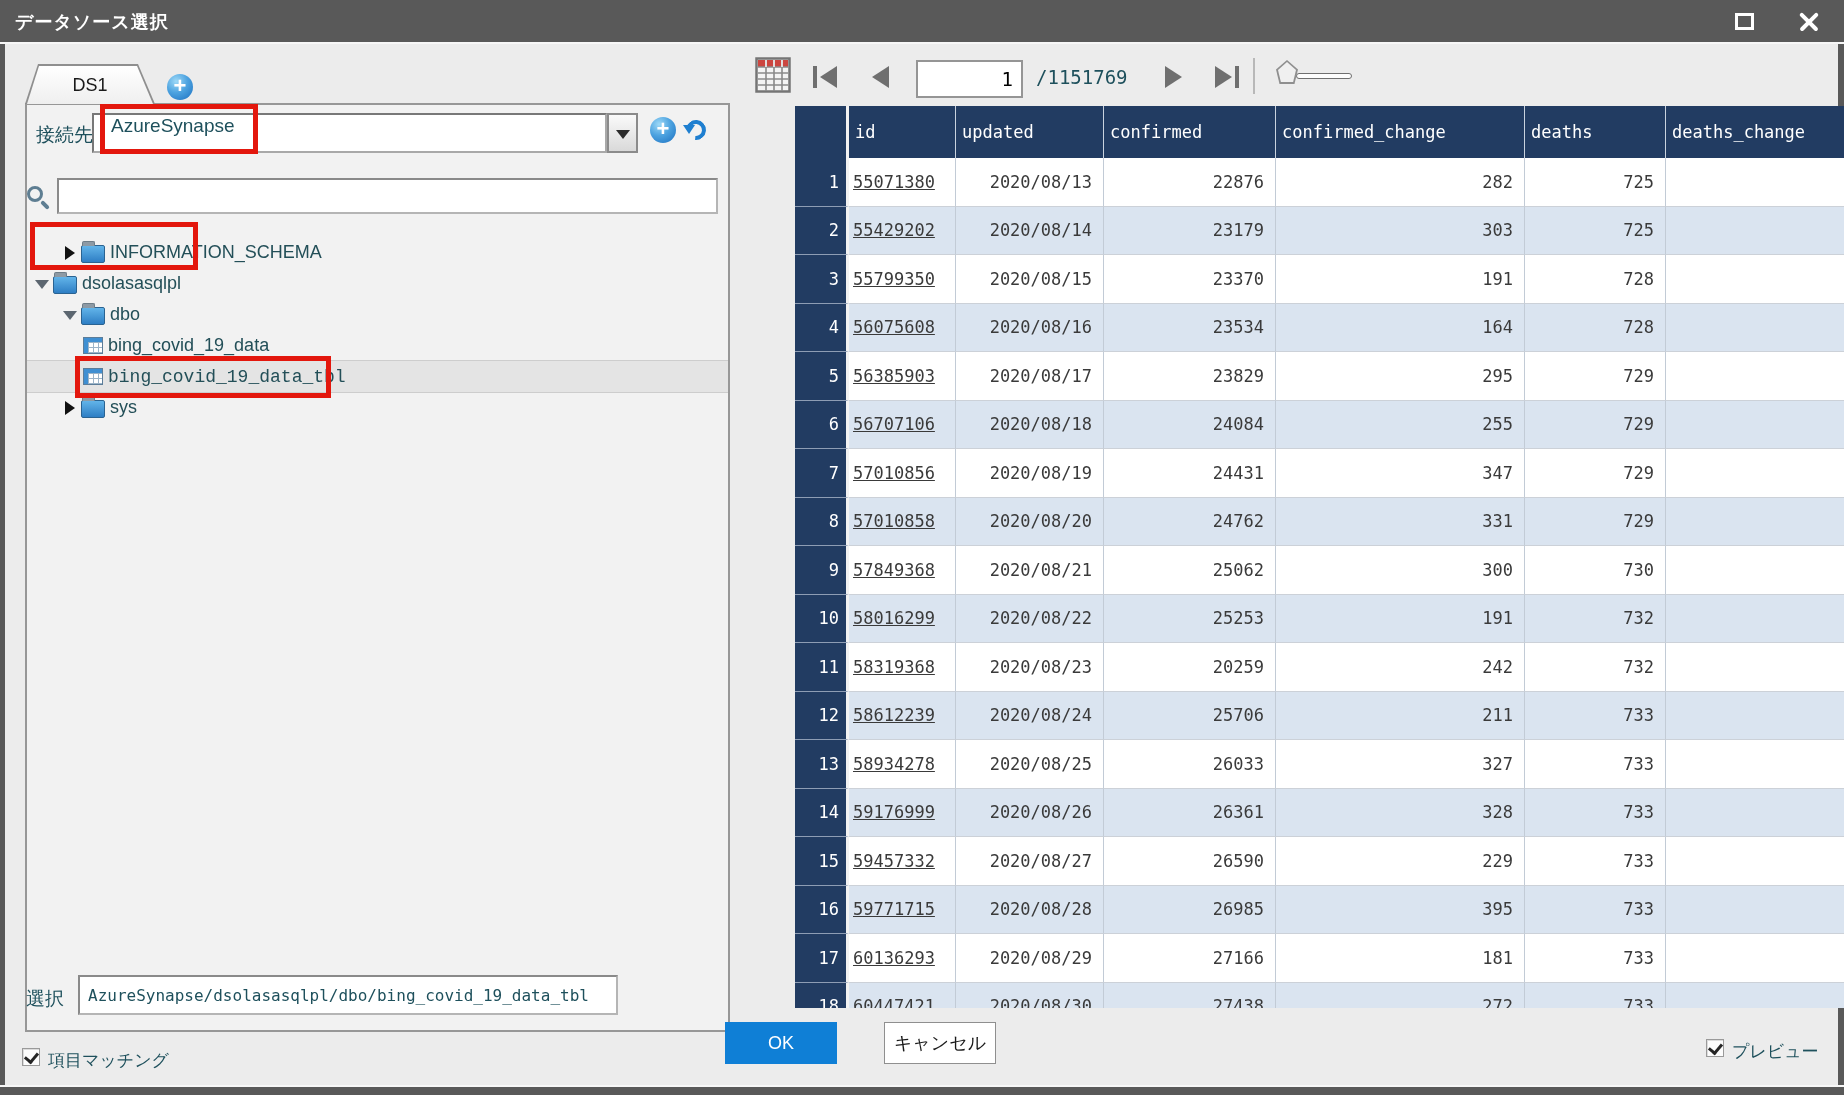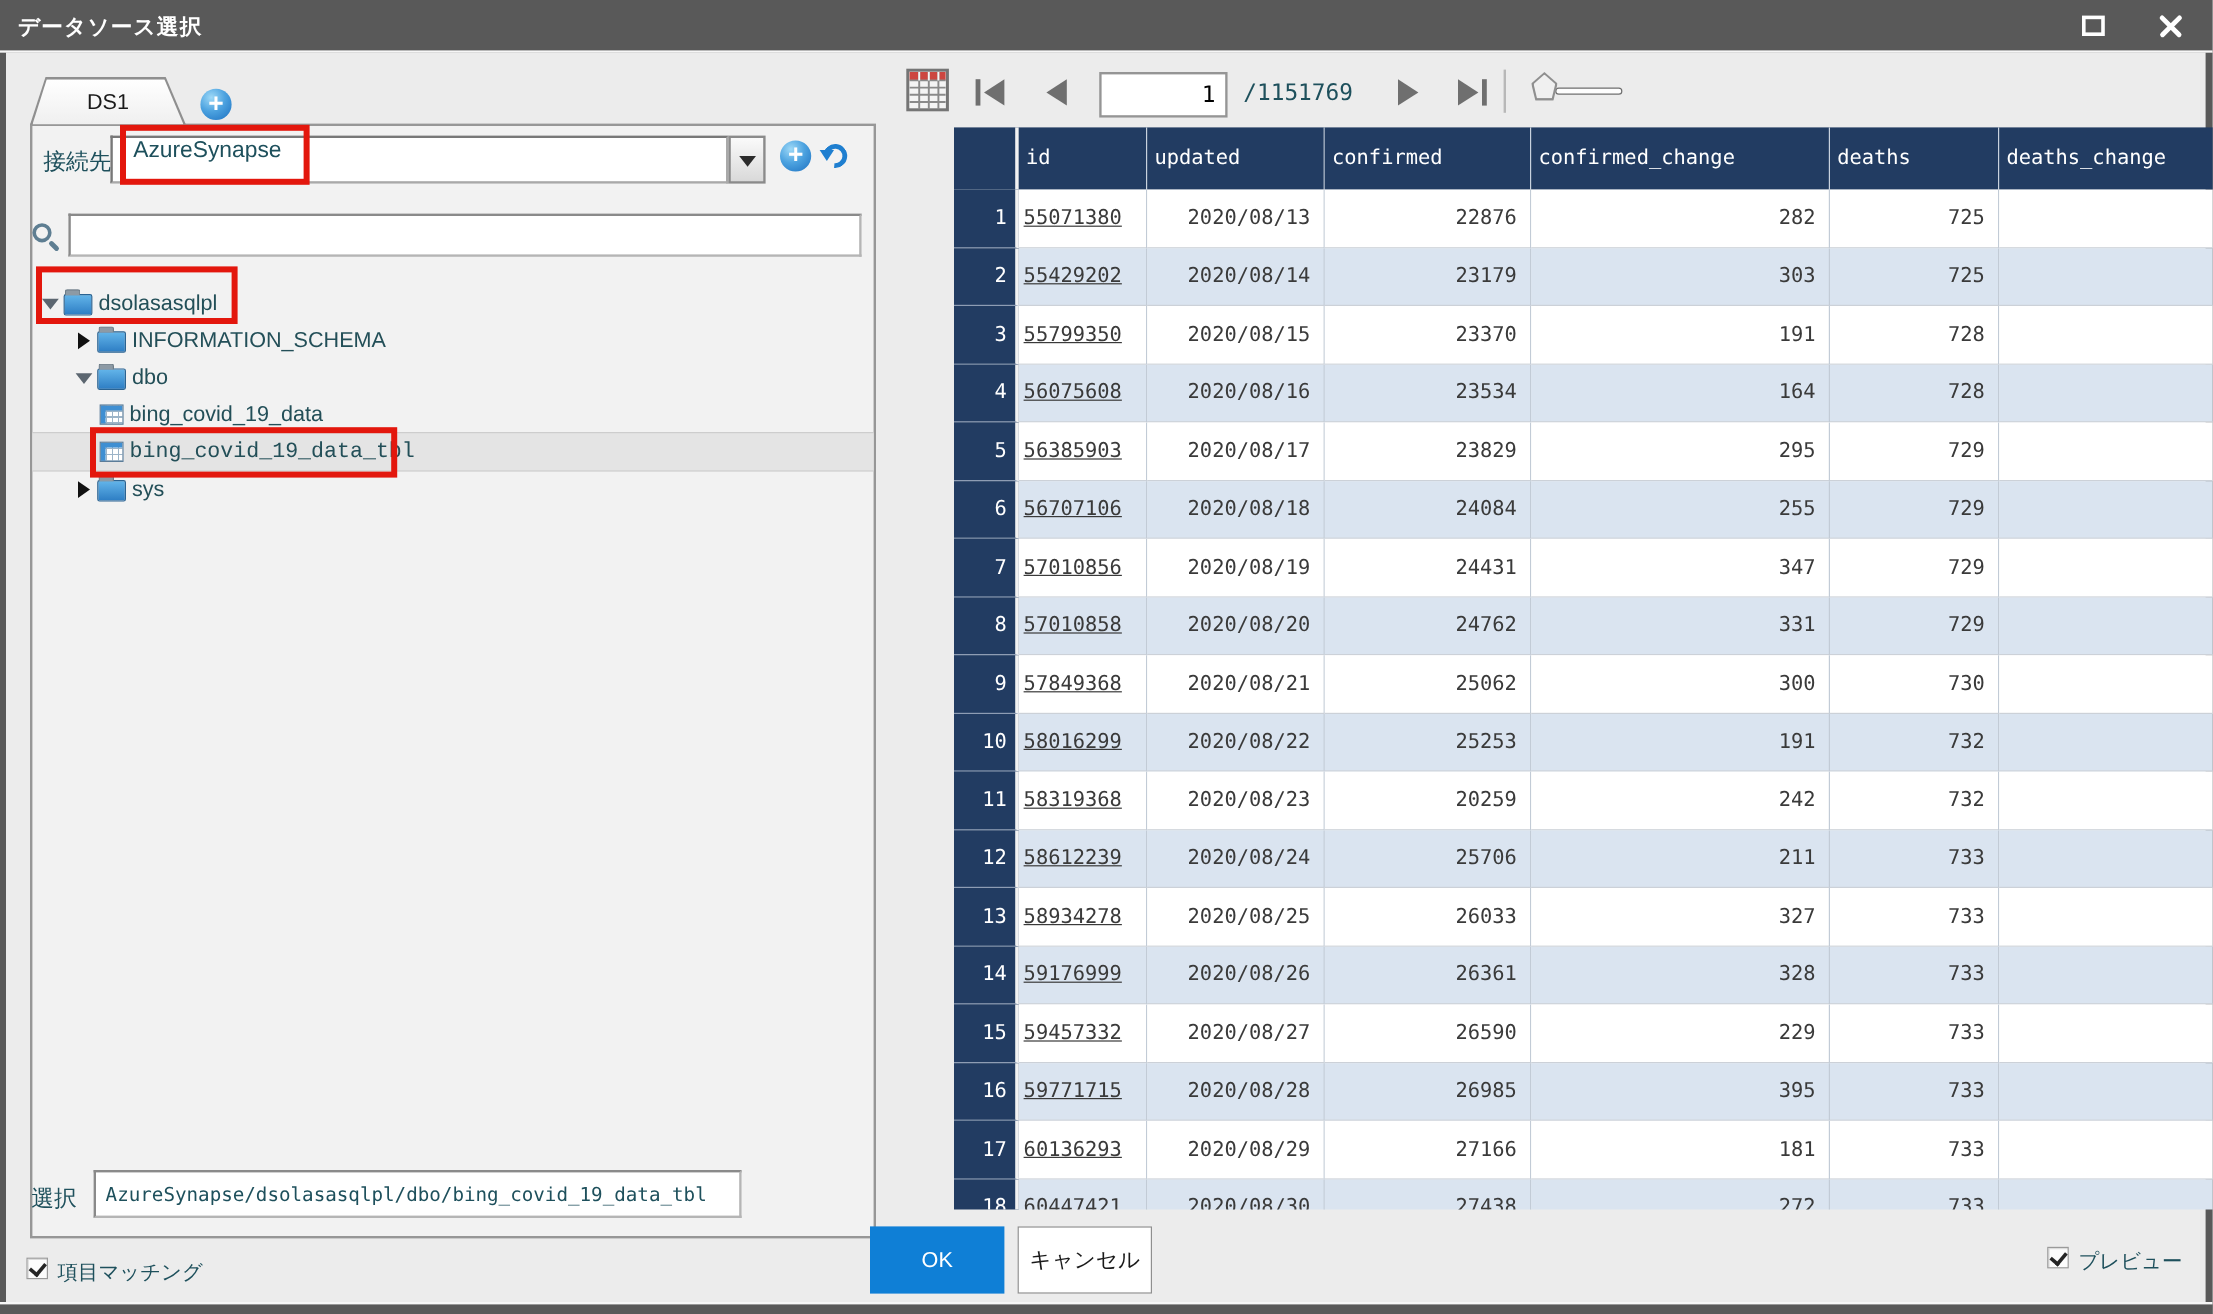"dsolasasqlpl" div.tree-row { order: before "INFORMATION_SCHEMA" -> after "INFORMATION_SCHEMA" }
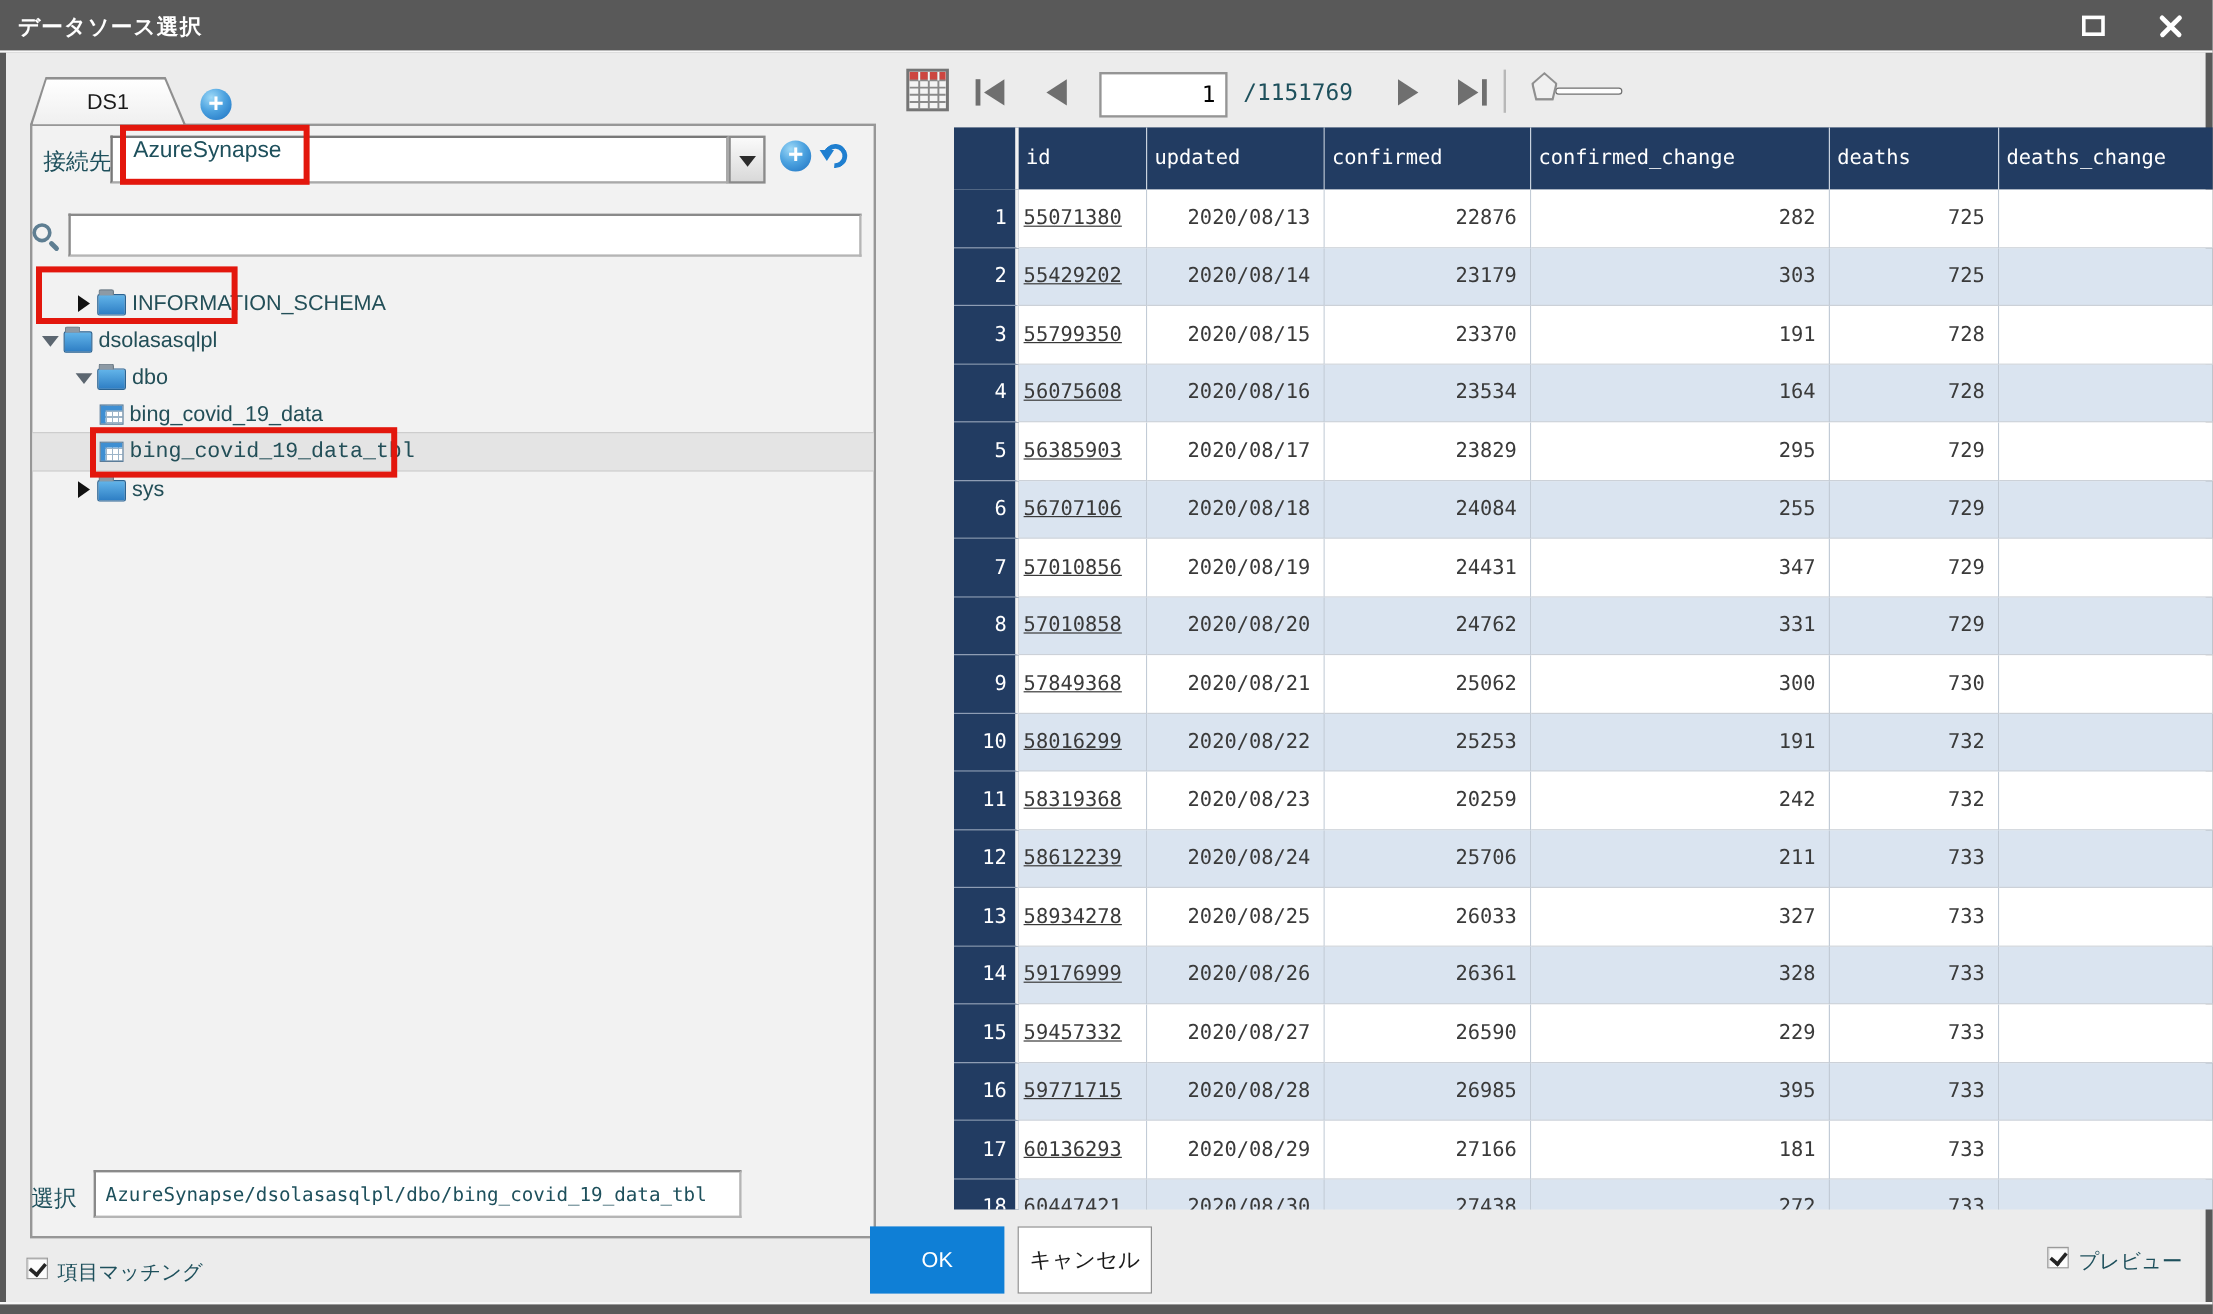"OK" .btn { height: 56px -> 42px }
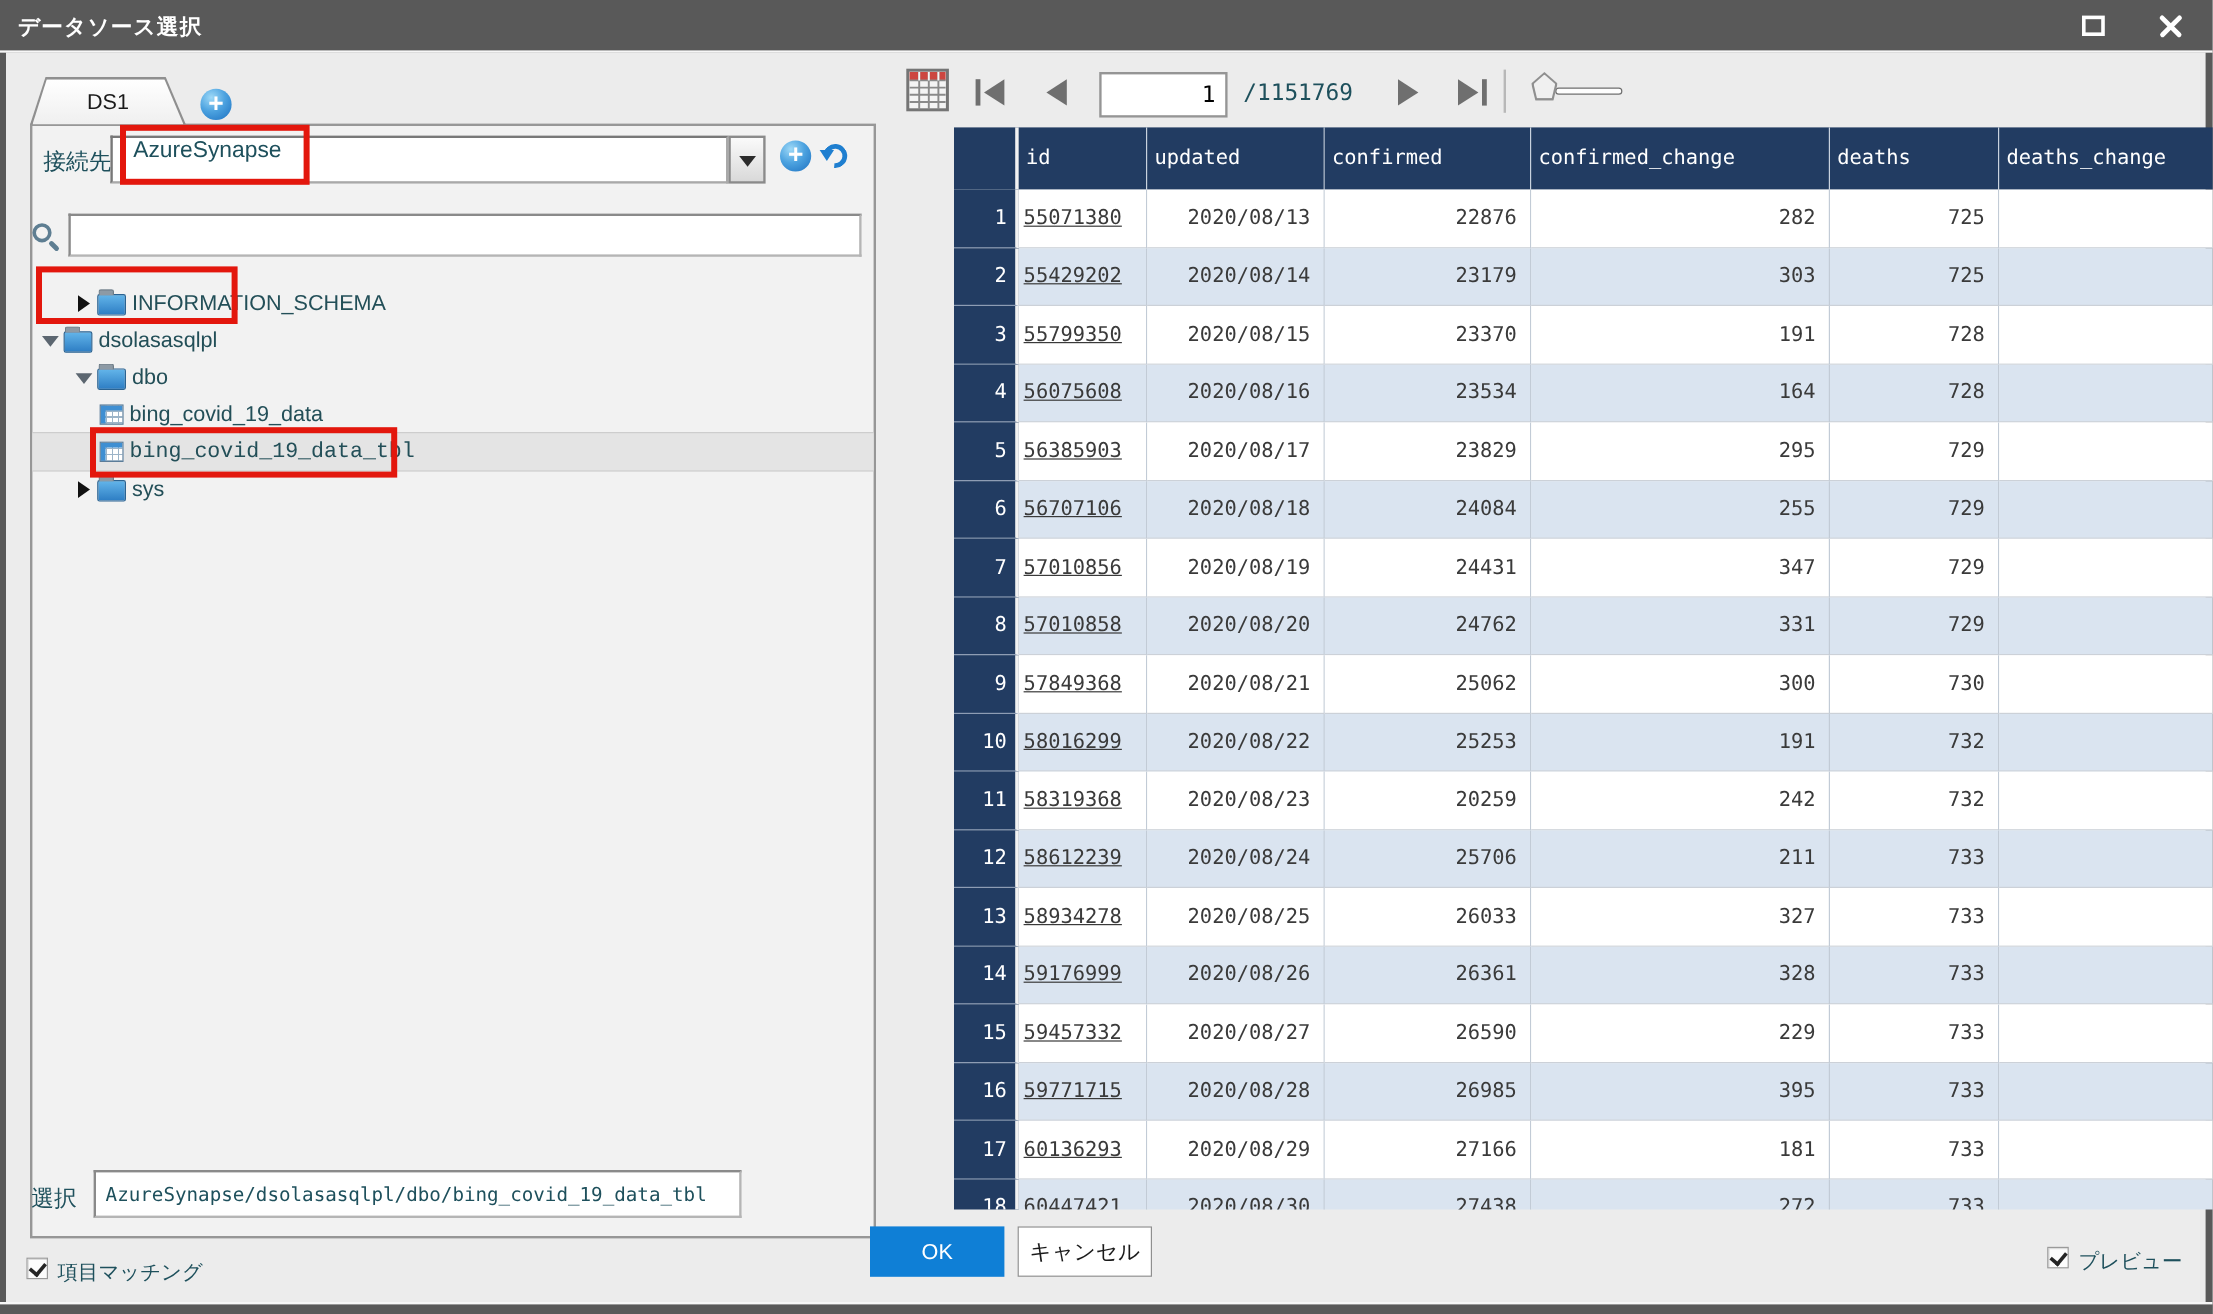"キャンセル" .btn.cancel { left: 848px -> 884px }
